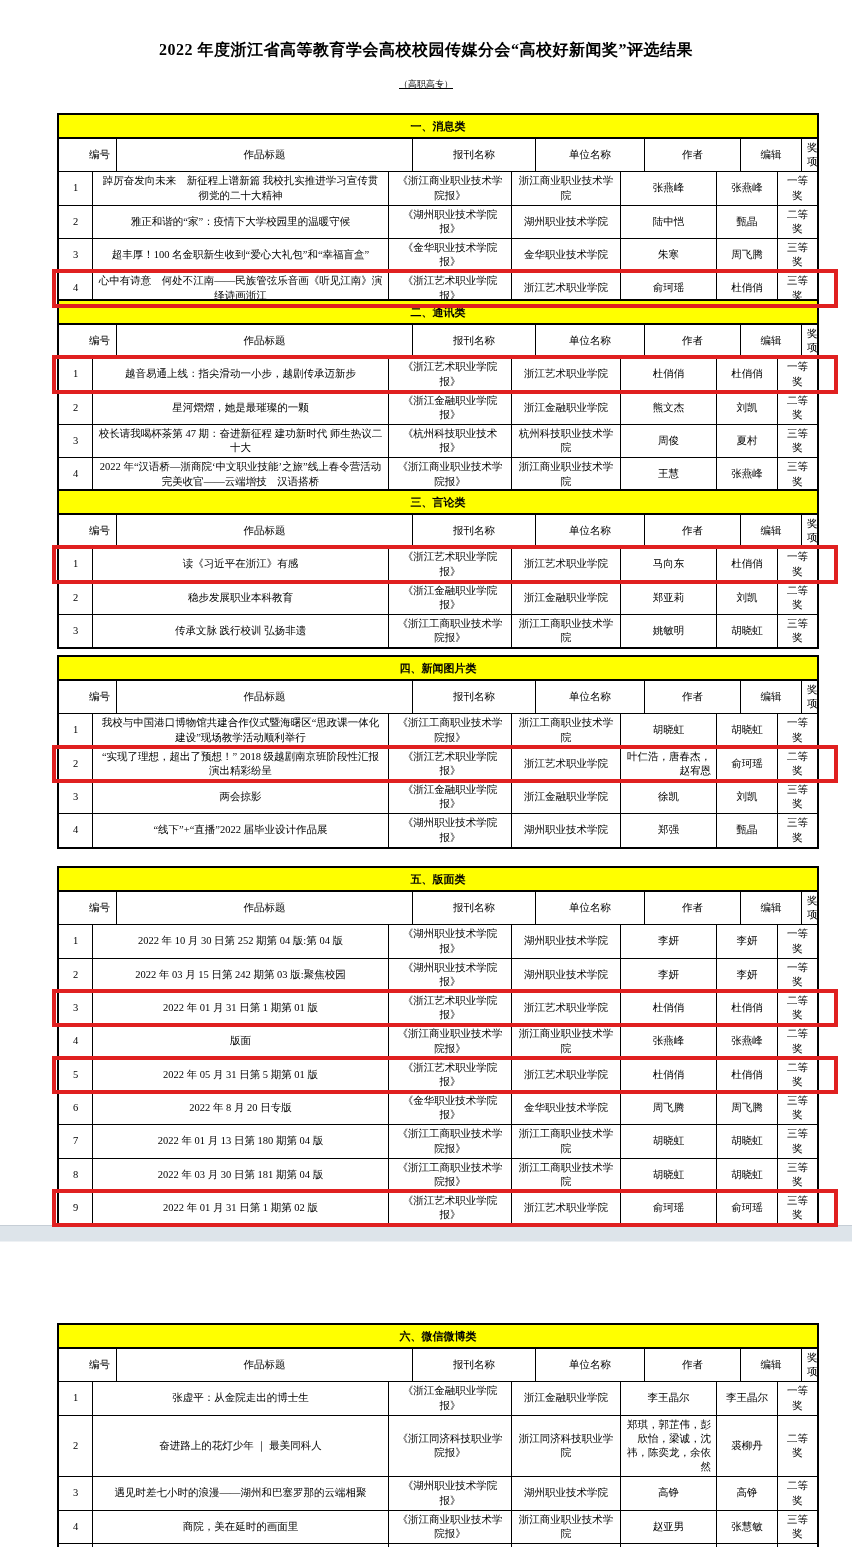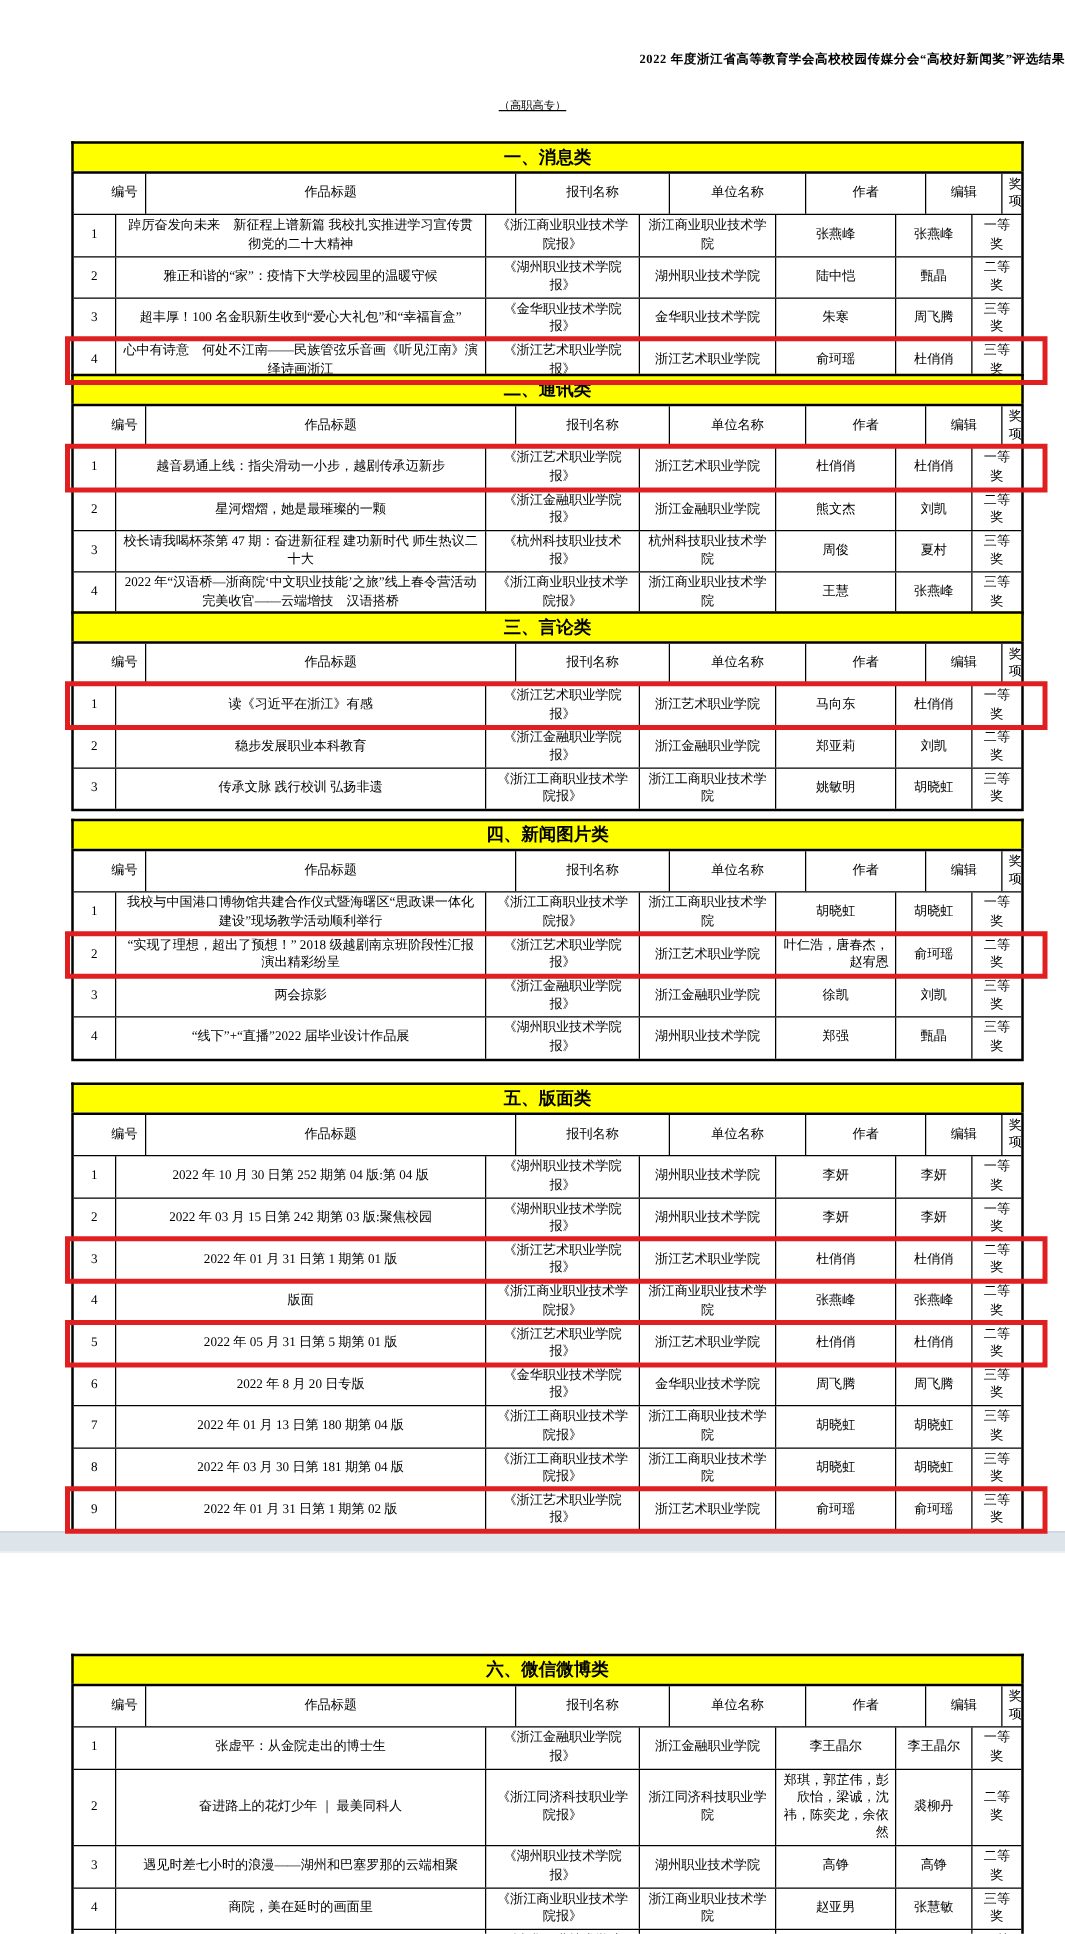"2022 年度浙江省高等教育学会高校校园传媒分会“高校好新闻奖”评选结果" .doc-title { font-size: 10px -> 16px; text-align: right -> center }
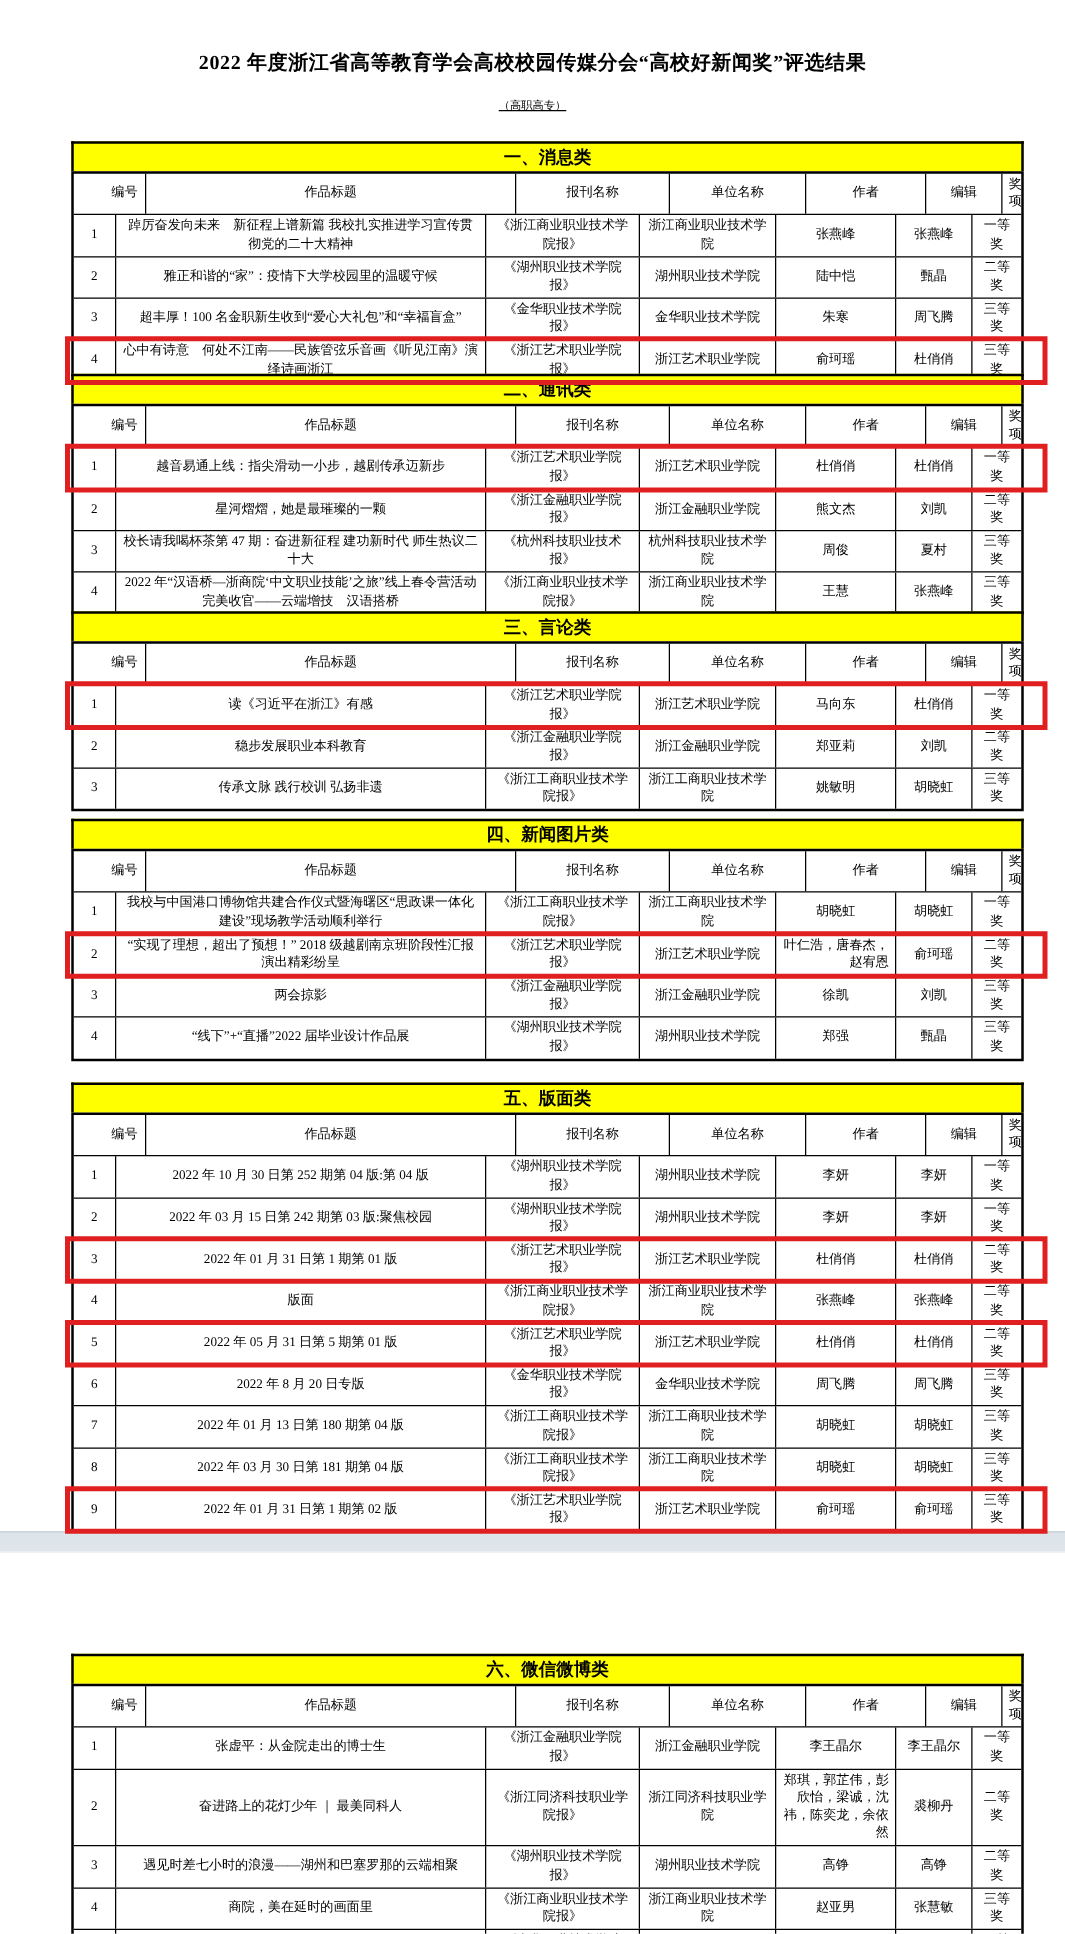"一、消息类" .section-title { font-size: 14px -> 11px }
